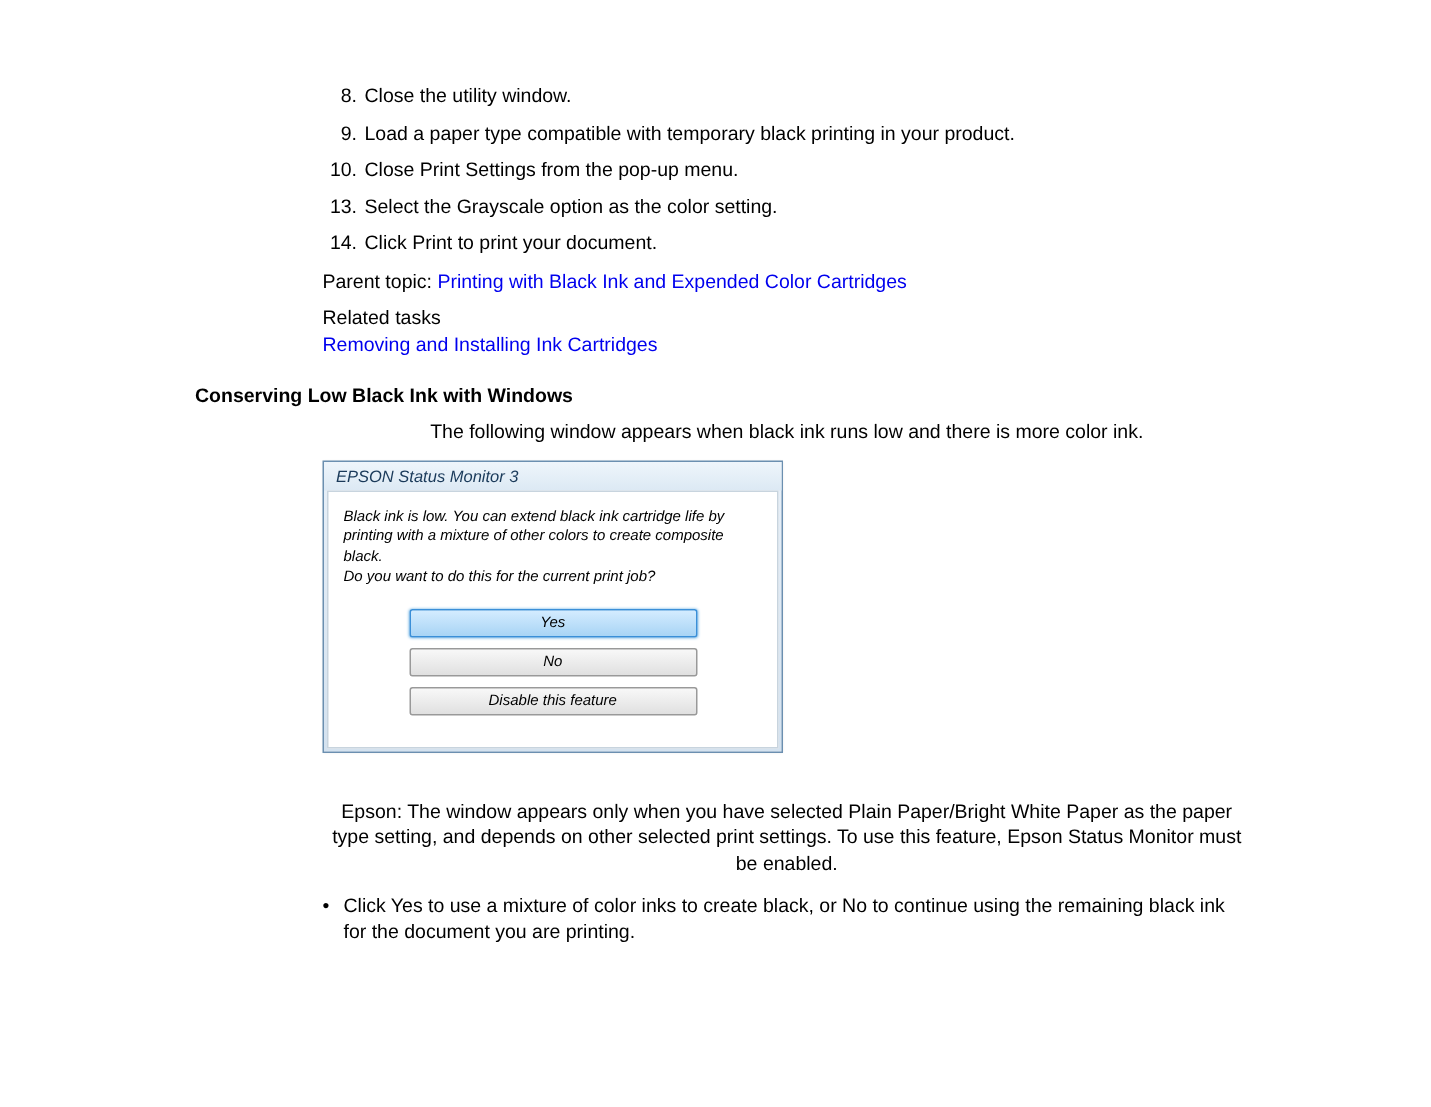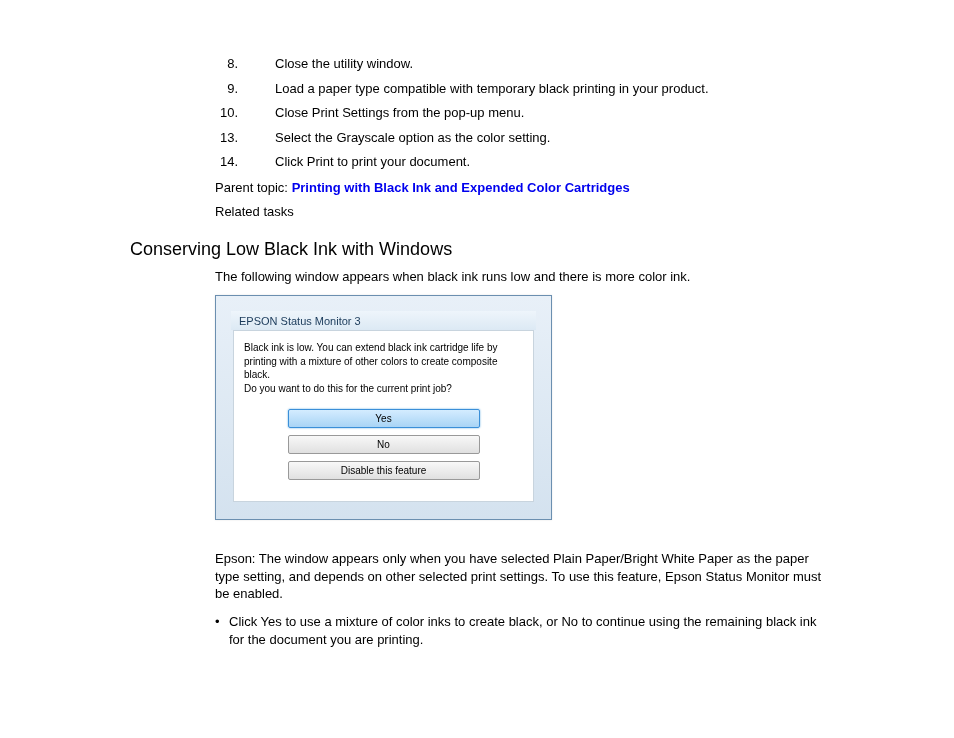"Close the utility window." .step-text { margin-left: 32px -> none }
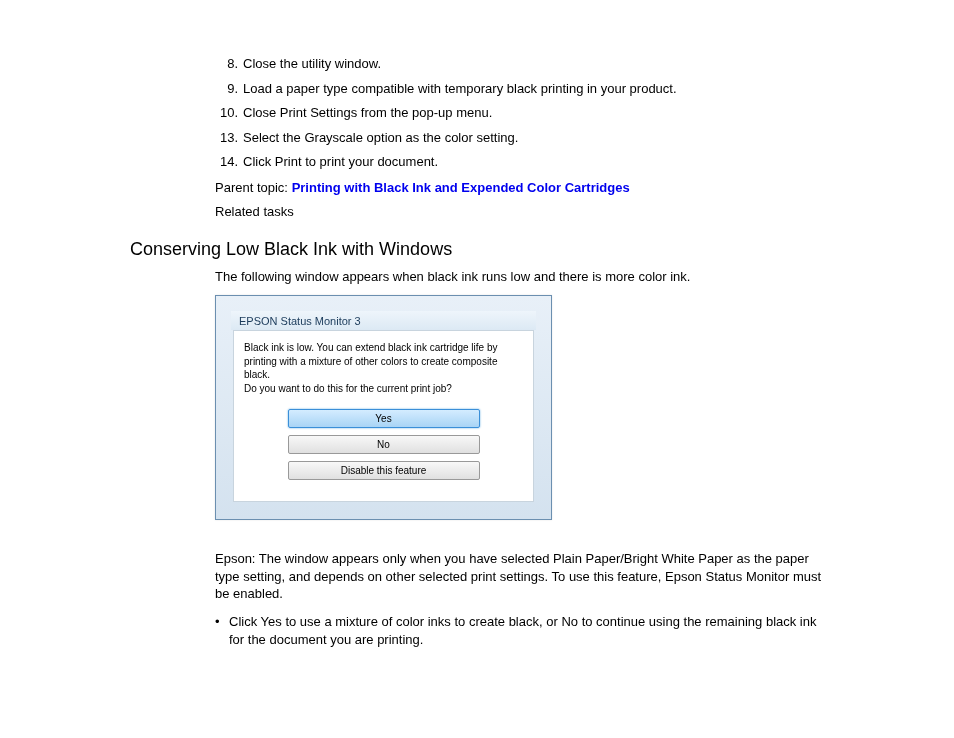"Printing with Black Ink and" .link { font-weight: bold -> none }
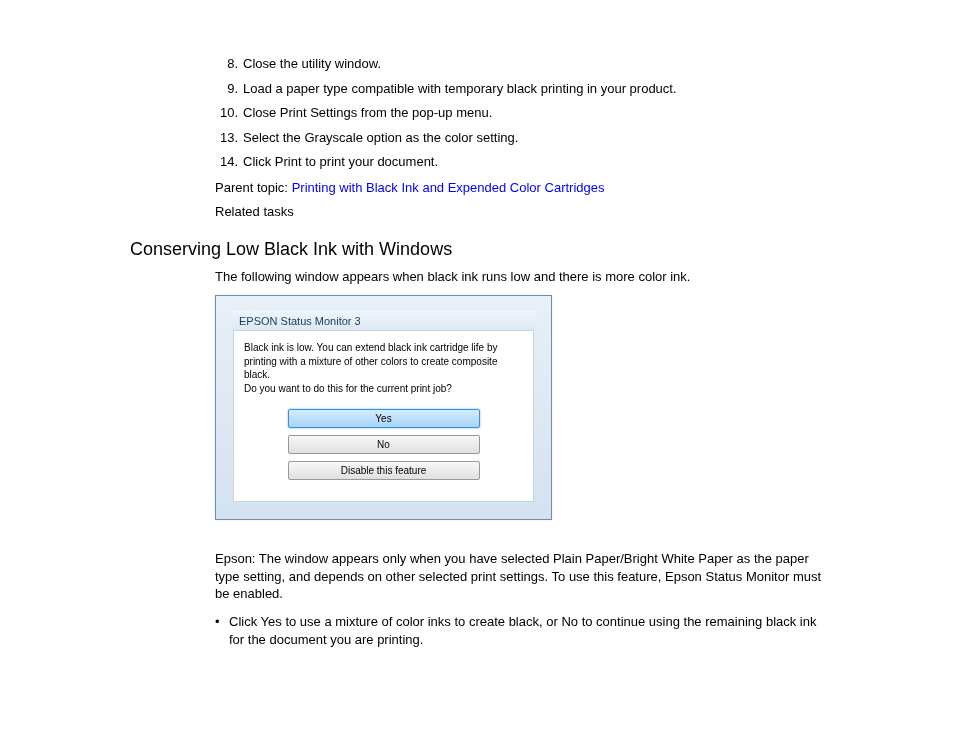"Removing and Installing Ink Cartridges" span.link { html: none -> <span>Removing and Installing Ink Cartridges</span> }
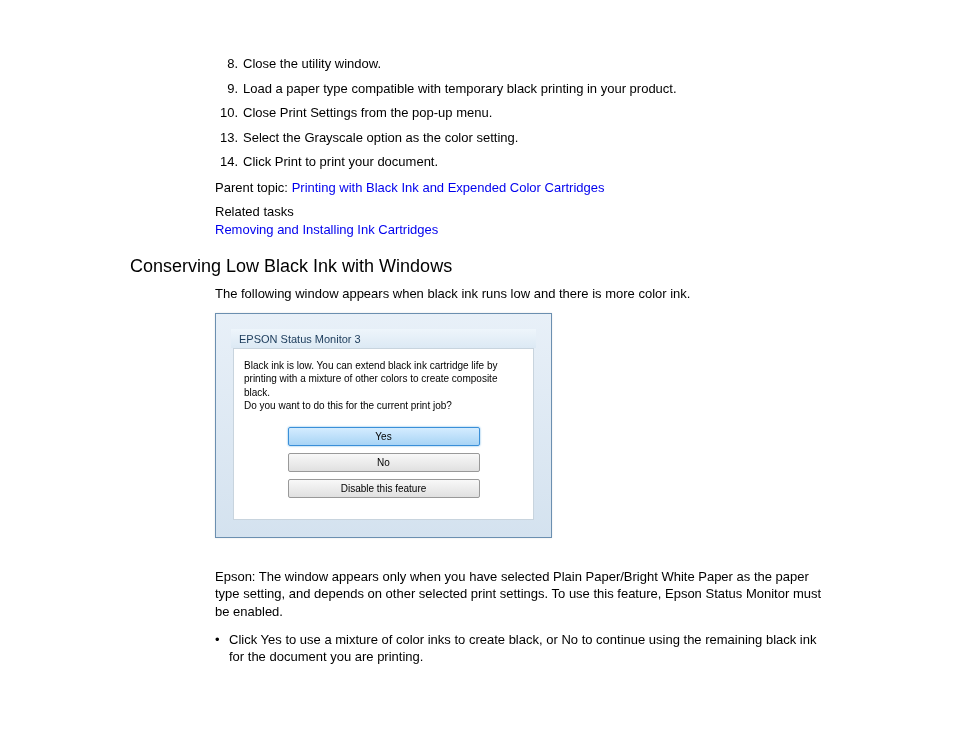"Conserving Low Black Ink with" h2 { font-size: 18px -> 13px; font-weight: normal -> bold }
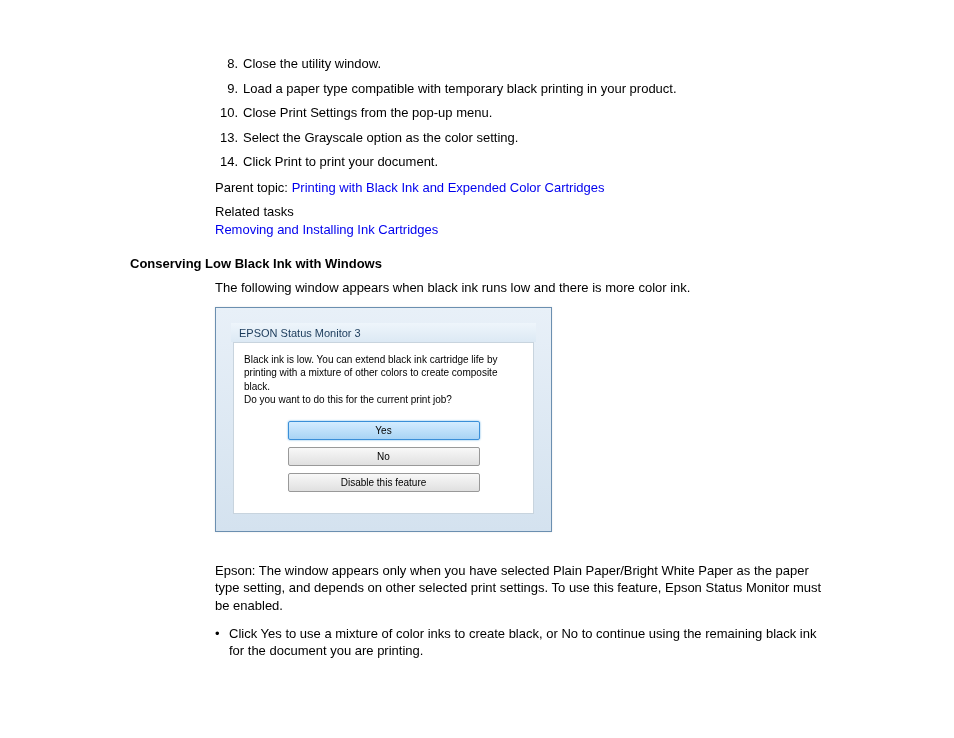"The following window appears when" .body-text { text-align: none -> center }
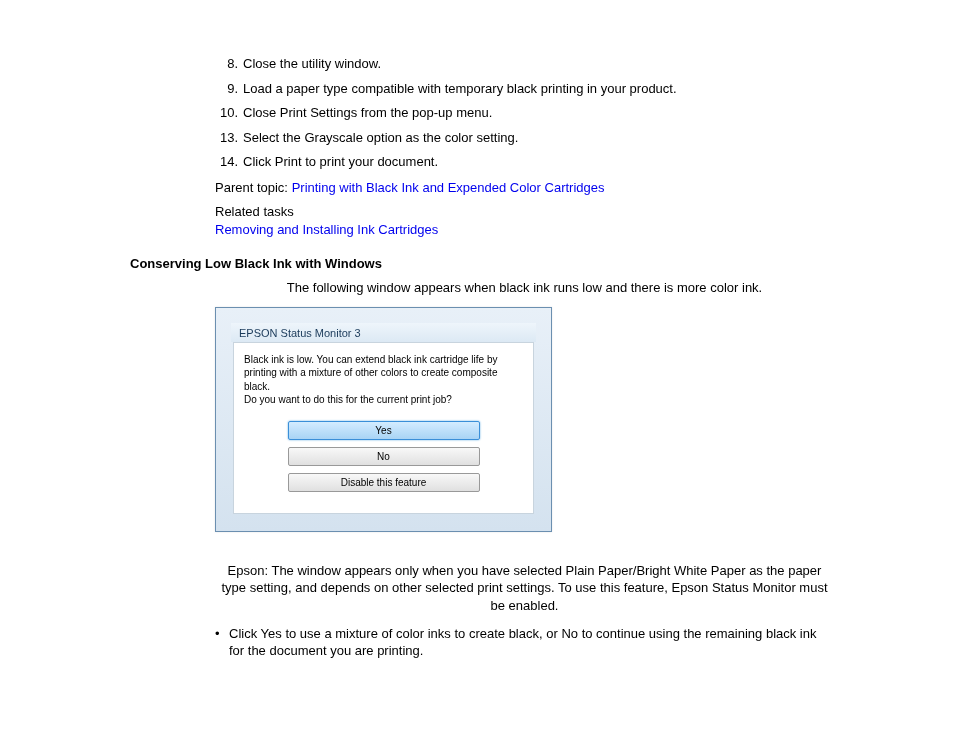"EPSON Status Monitor 3" .dialog { font-style: none -> italic; padding: 15px -> 0 }
